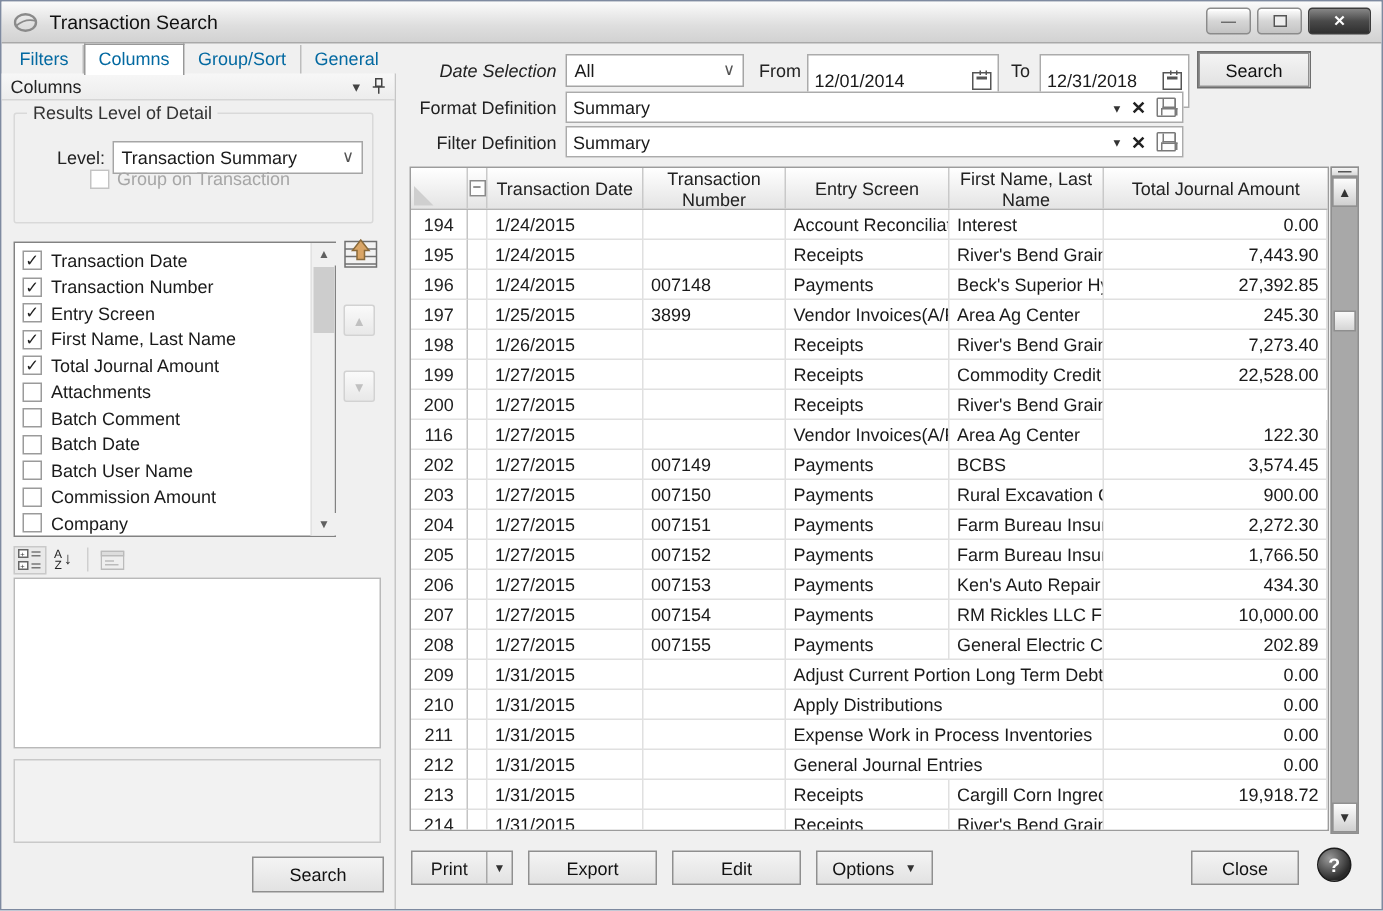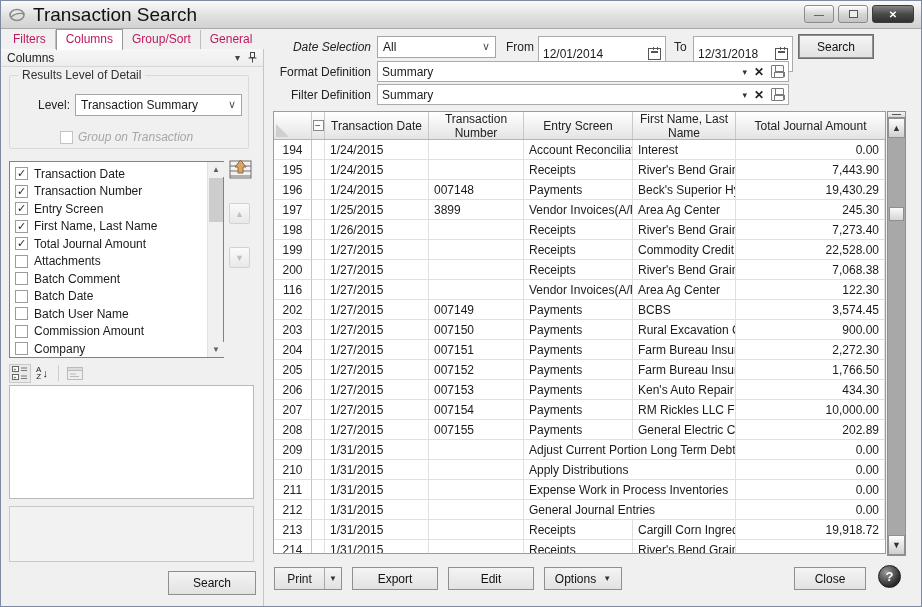"Transaction Search" .title-text { font-size: 19px -> 13px }
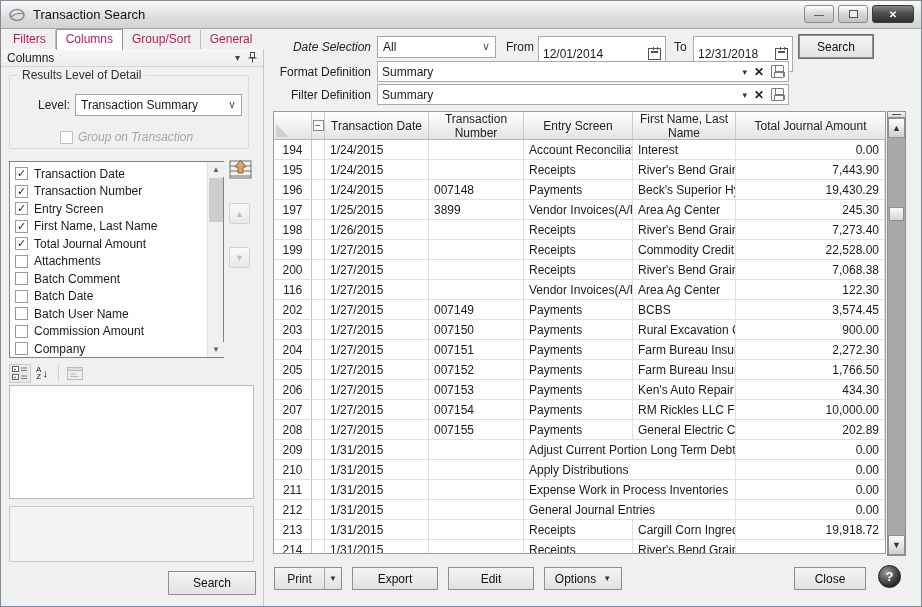"Filters" .tab { color: #be185d -> #0369a1 }
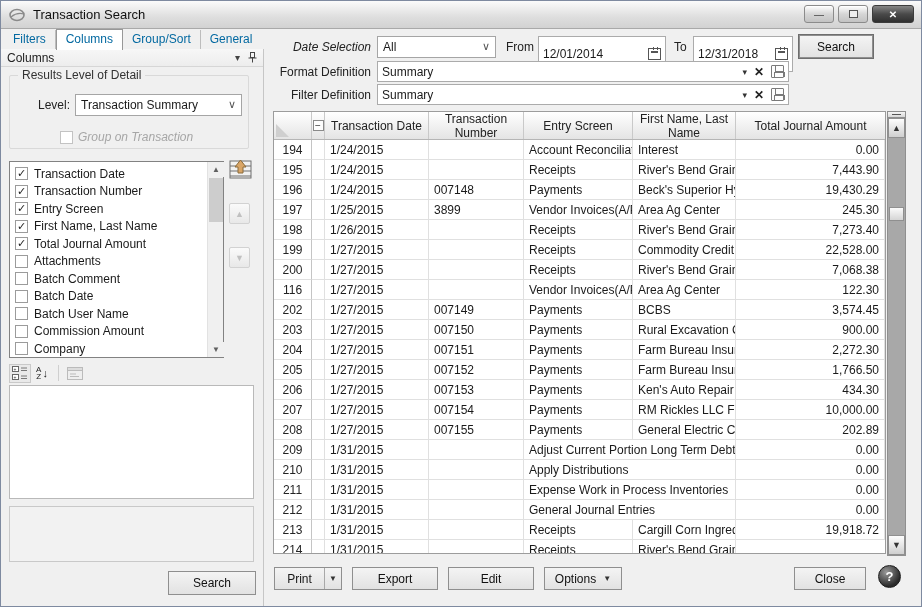"Group on Transaction" .check-row-disabled { font-style: italic -> none; top: 54px -> 36px }
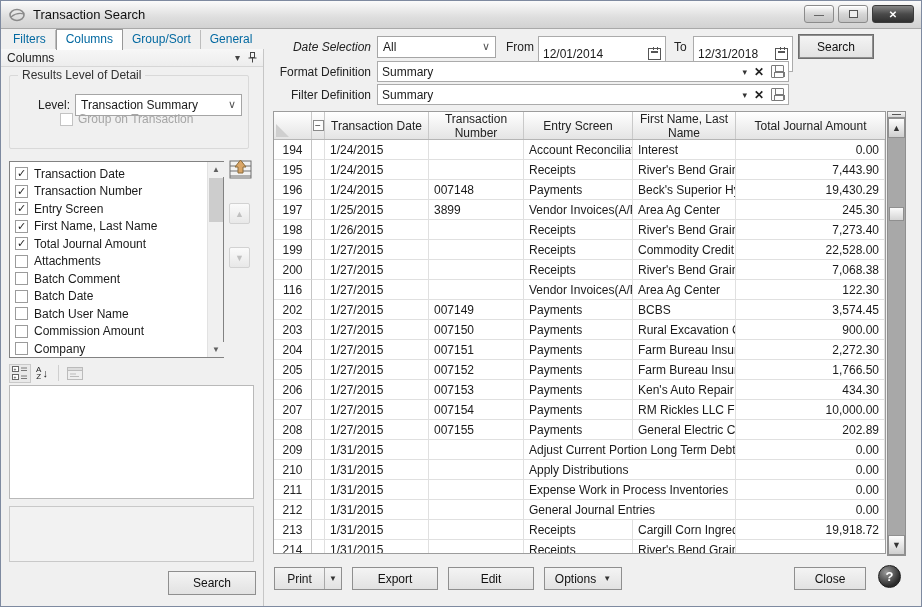"19,430.29" div.td { text: 19,430.29 -> 27,392.85 }
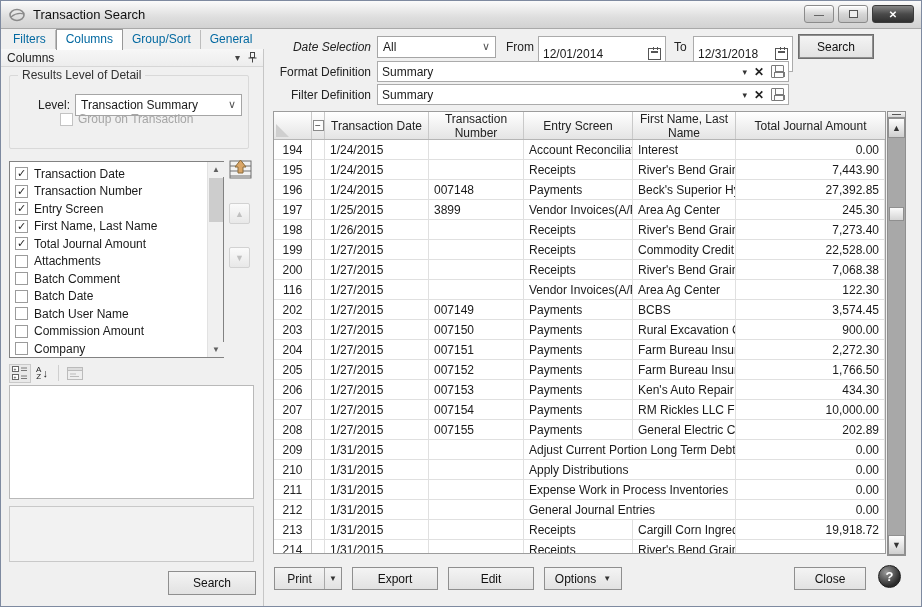"7,068.38" div.td { html: <div>7,068.38</div> -> none }
